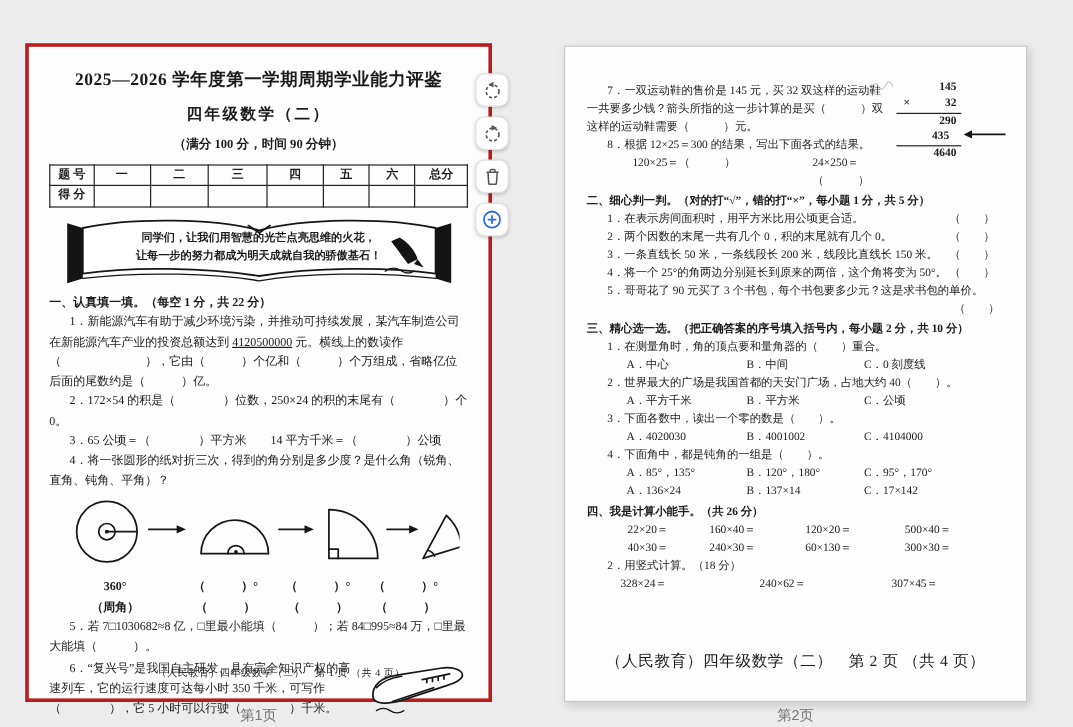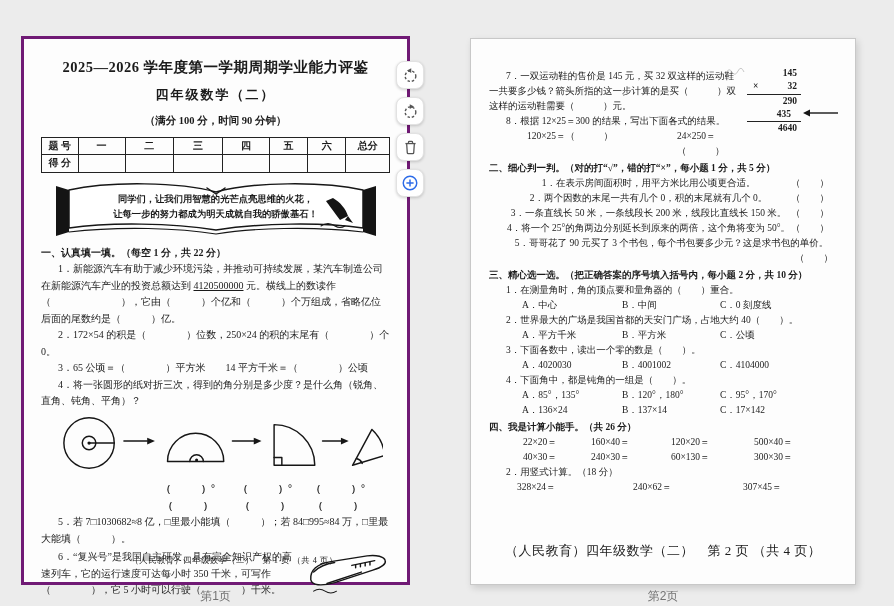"2025—2026 学年度第一学期周期学业能力评鉴" .page1 { border: 3px solid #701a75 -> 3px solid #b91c1c }
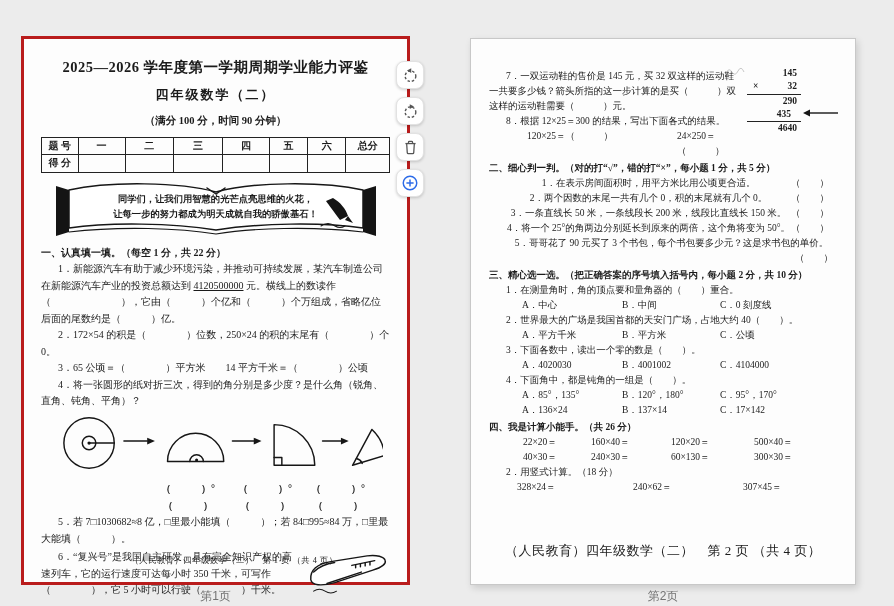"1．在表示房间面积时，用平方米比用公顷更合适。" .judge-text { text-align: center -> none }
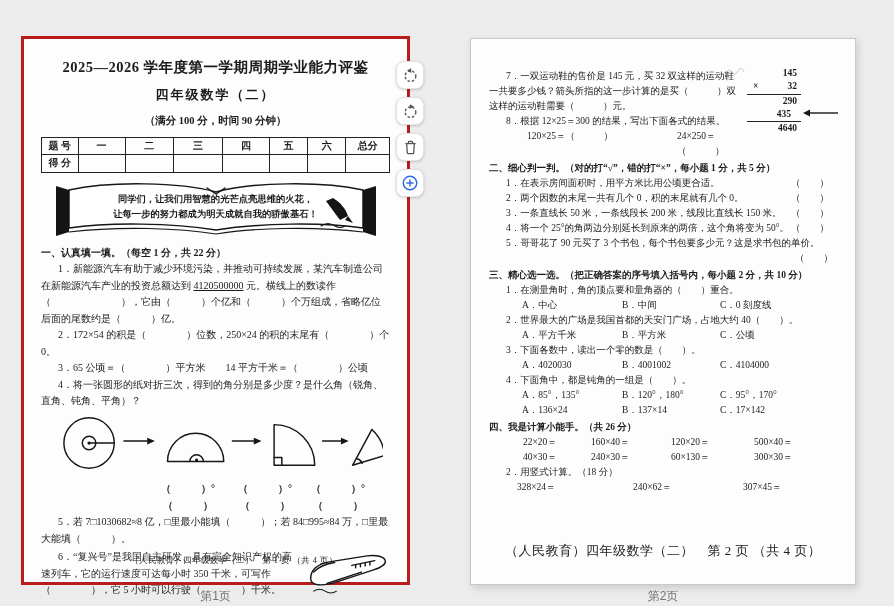"360°" div.dcol { html: none -> <div> <div>360°</div> <div>（周角）</div> </div> }
